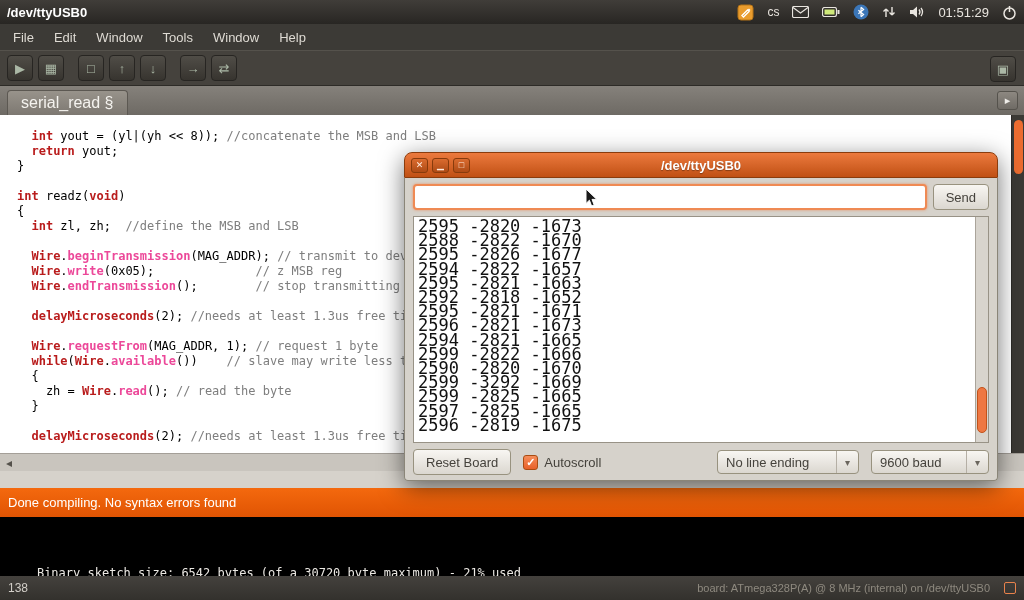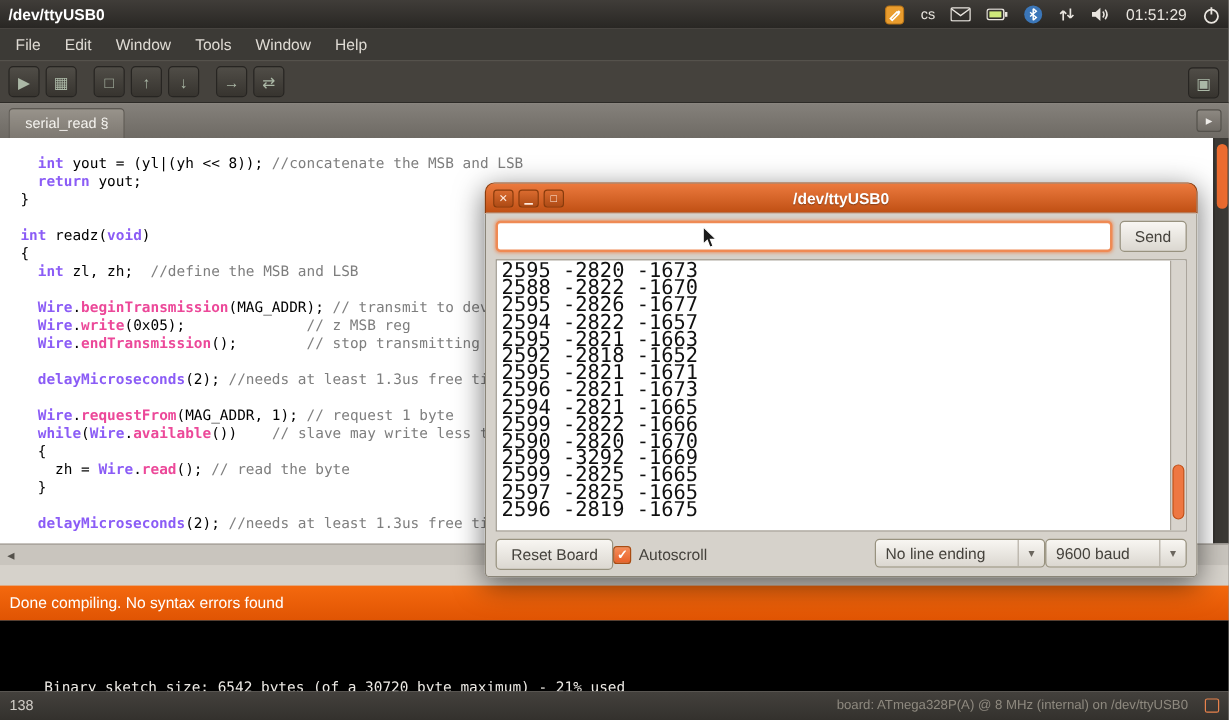"serial_read §" .tab { font-size: 12px -> 16px }
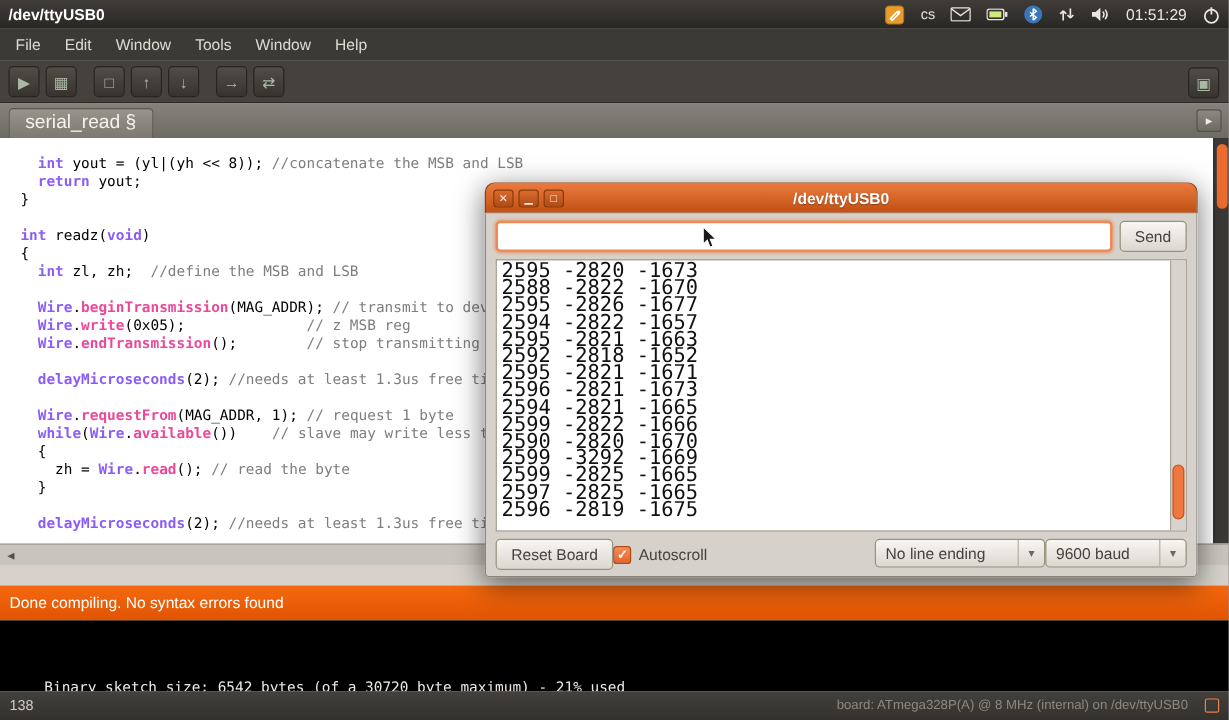"int" .code .k { color: #8b5cf6 -> #b91c1c }
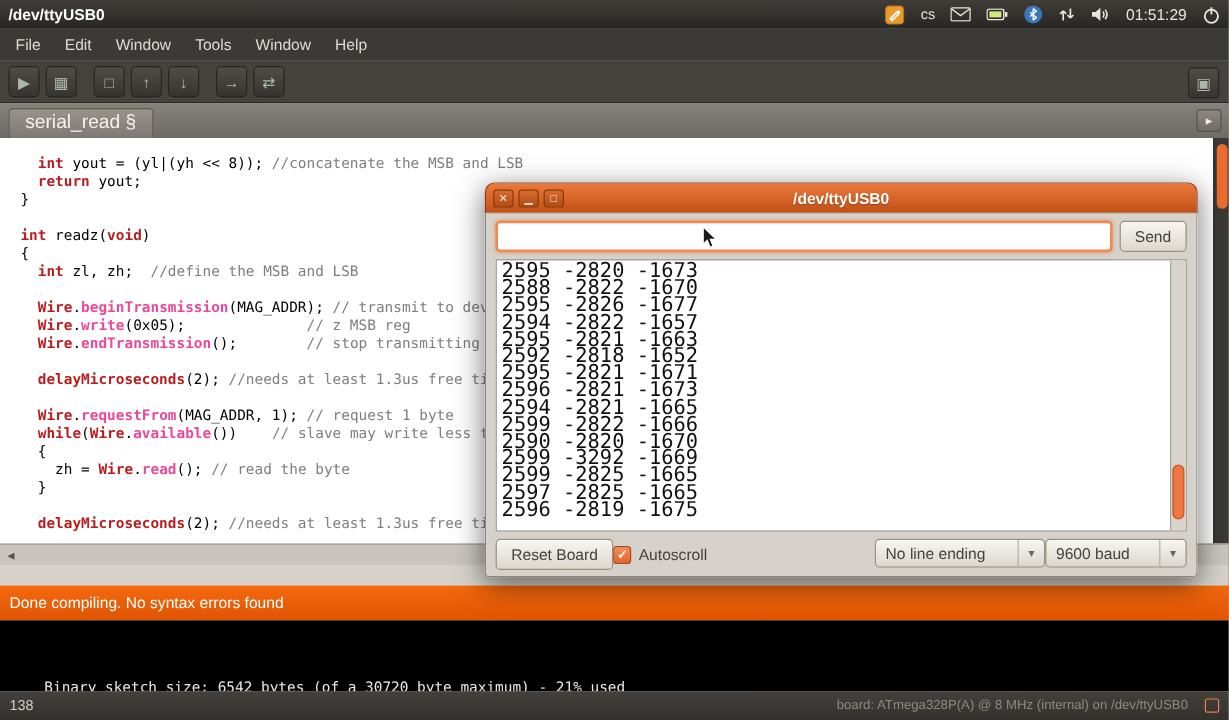"Reset Board" .sw-bottom { align-items: none -> center; gap: 0 -> 12px }
